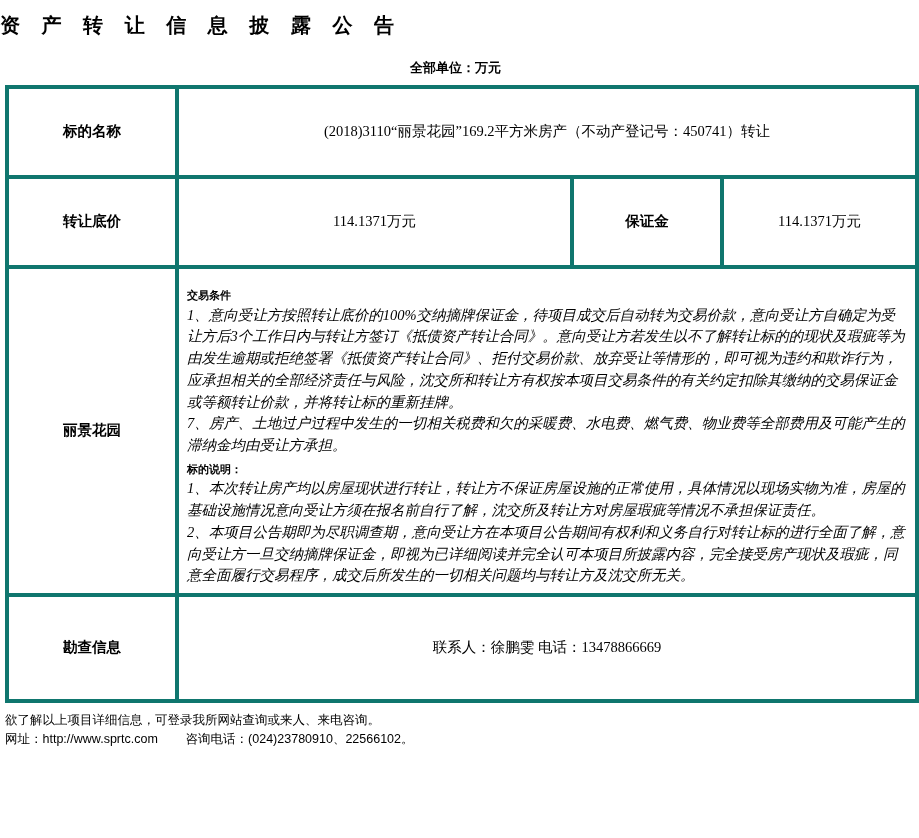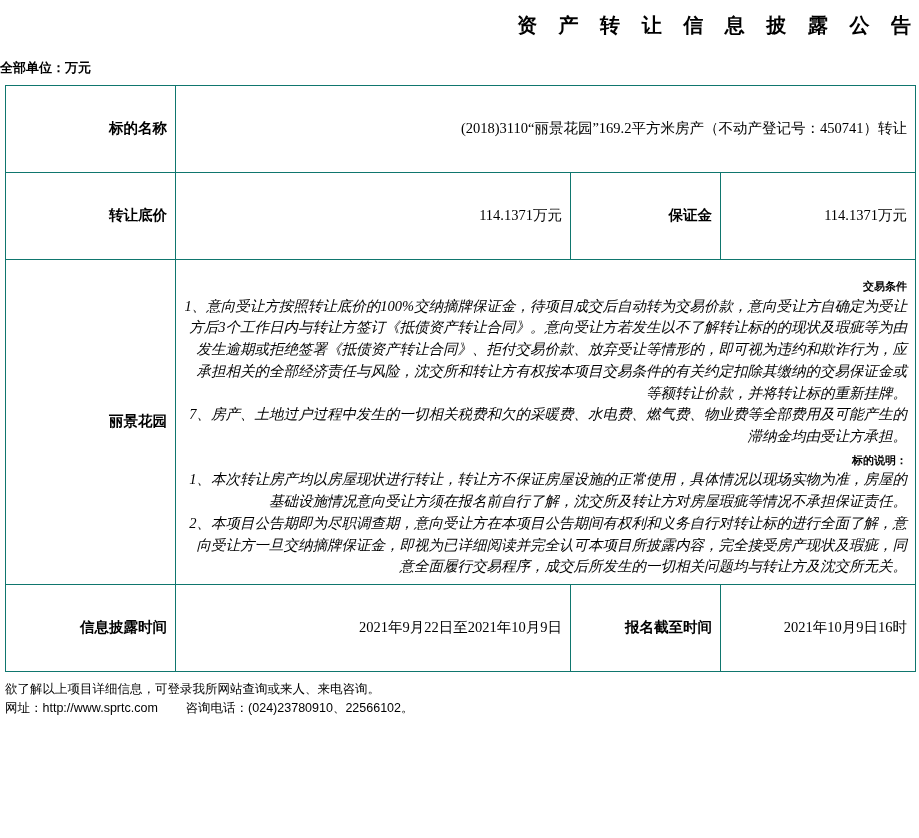"资 产 转 让 信" .doc-title { text-align: right -> left }
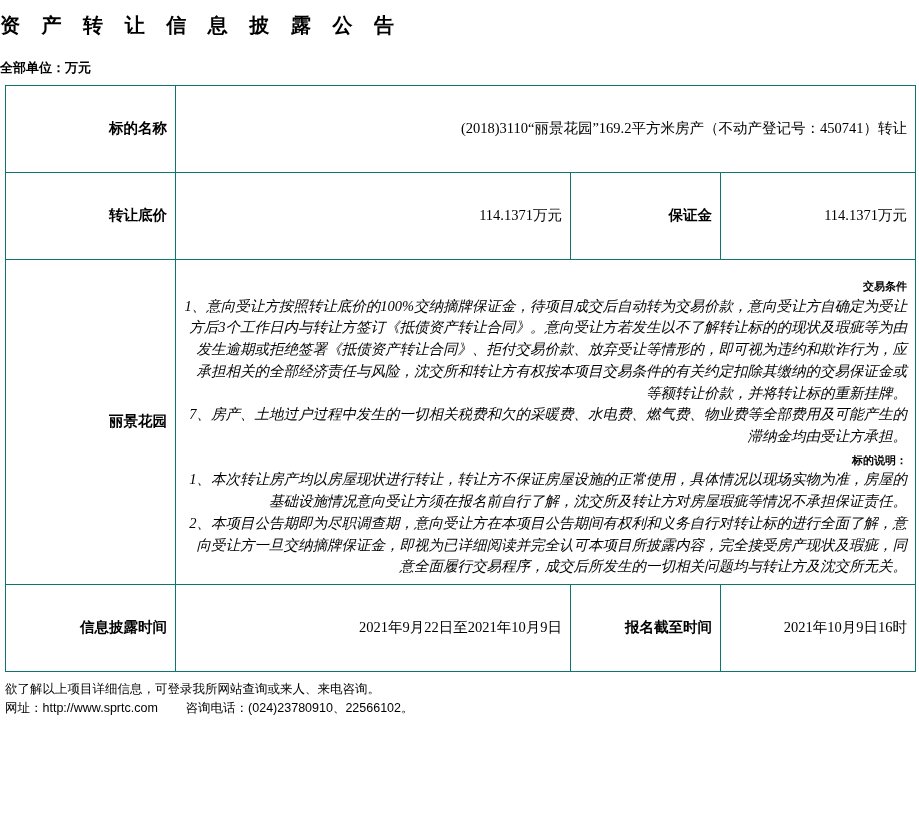"全部单位：万元" .unit-line { text-align: left -> center }
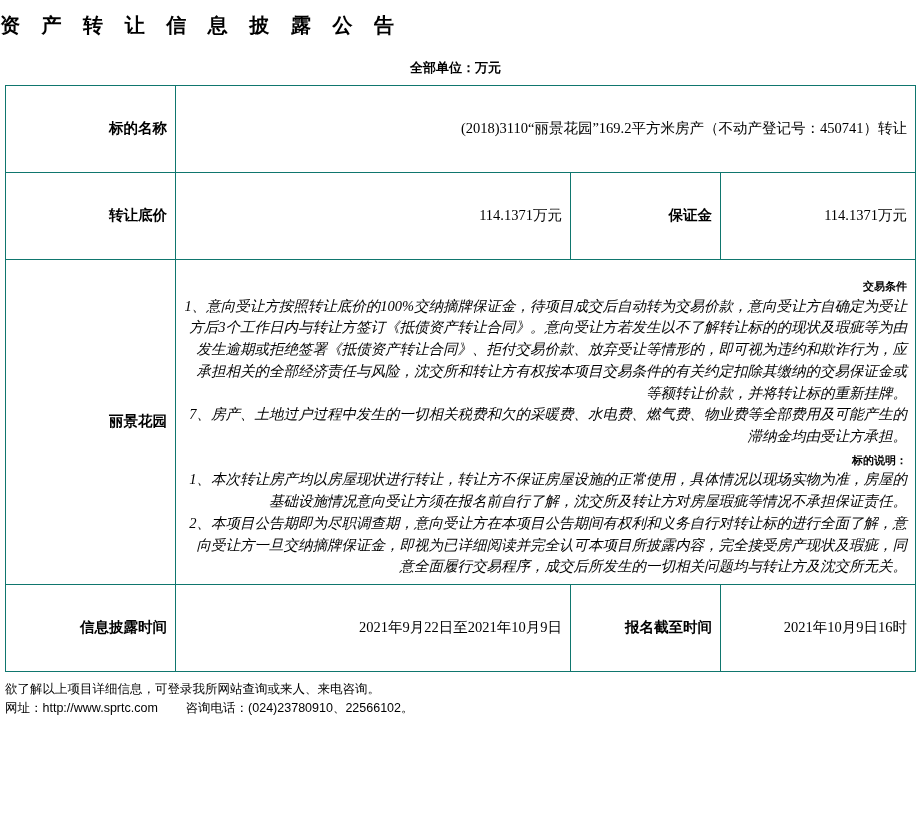"标的名称" table.main td { border: 1px solid #0f766e -> 4px solid #0f766e; text-align: right -> none }
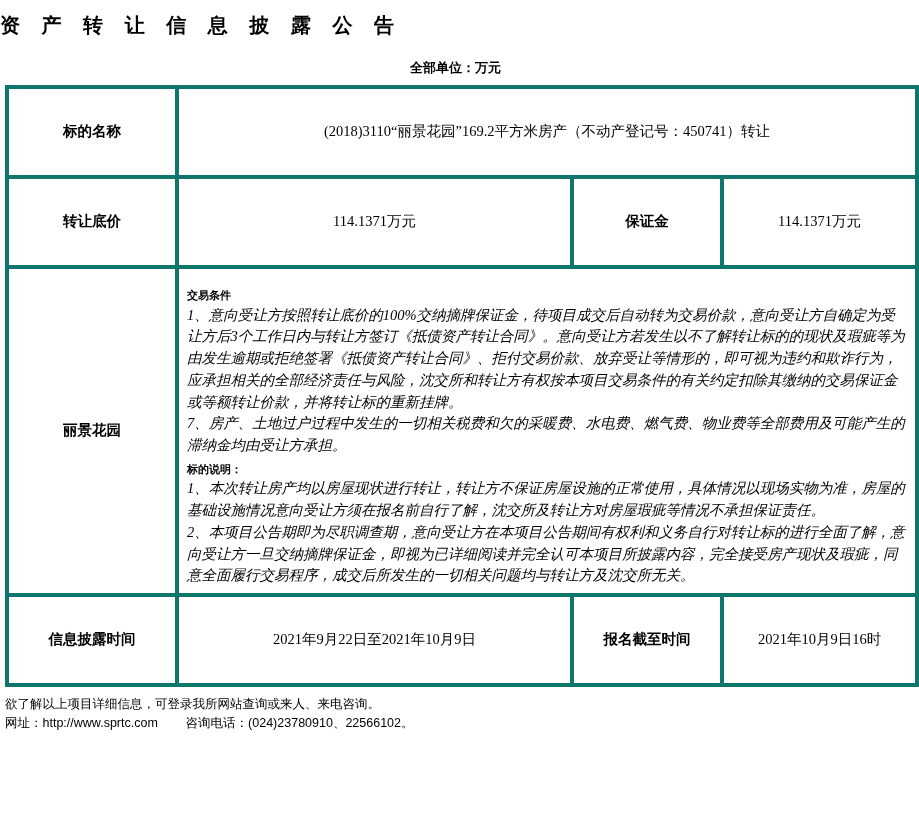"勘查信息" tr.row-survey { html: none -> <tr> <td>勘查信息</td> <td>联系人：徐鹏雯 电话：13478866669</td> </tr> }
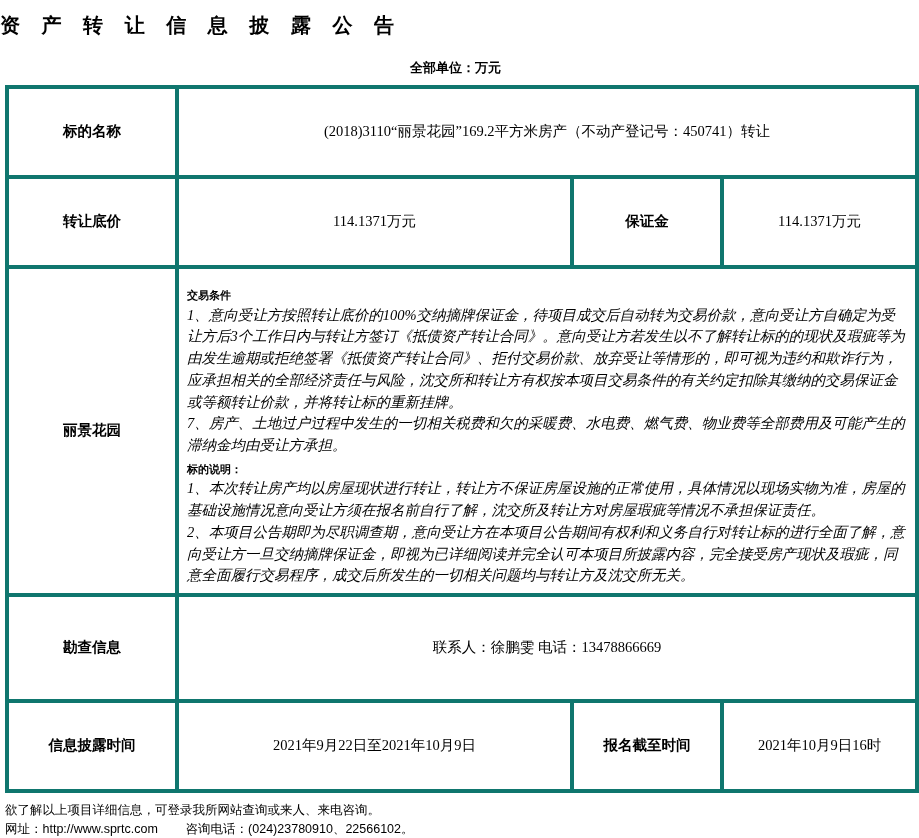"信息披露时间" tr.row-time { html: <tr> <td>信息披露时间</td> <td>2021年9月22日至2021年10月9日</td> <td>报名截至时间</td> <td>2021年10月9日16时</td> </tr> -> none }
